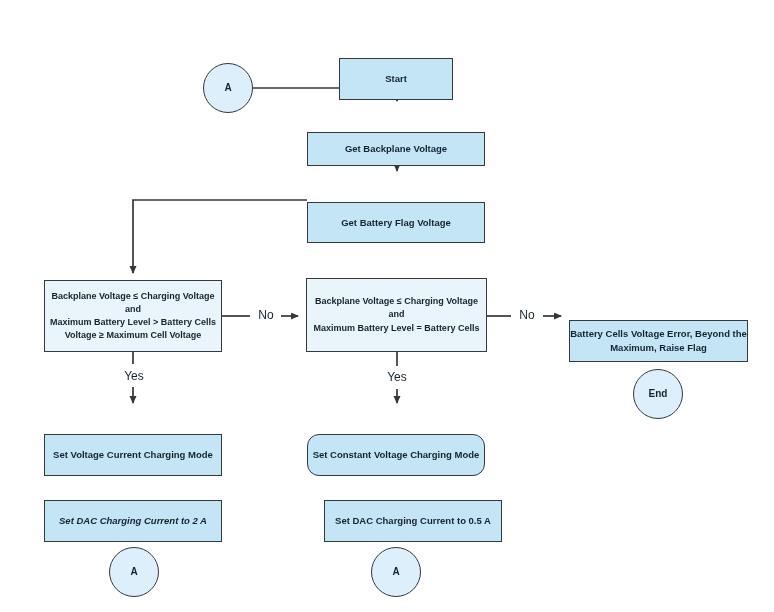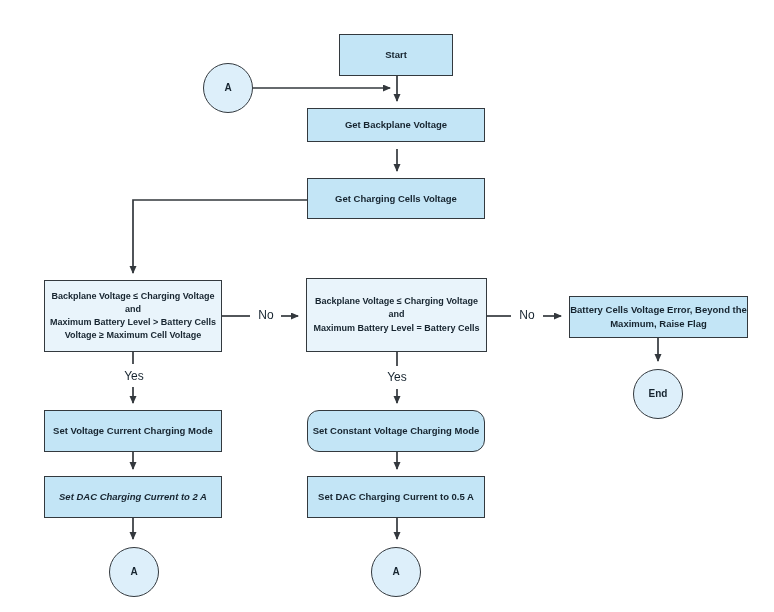"Start" .process { margin-top: none -> 24px }
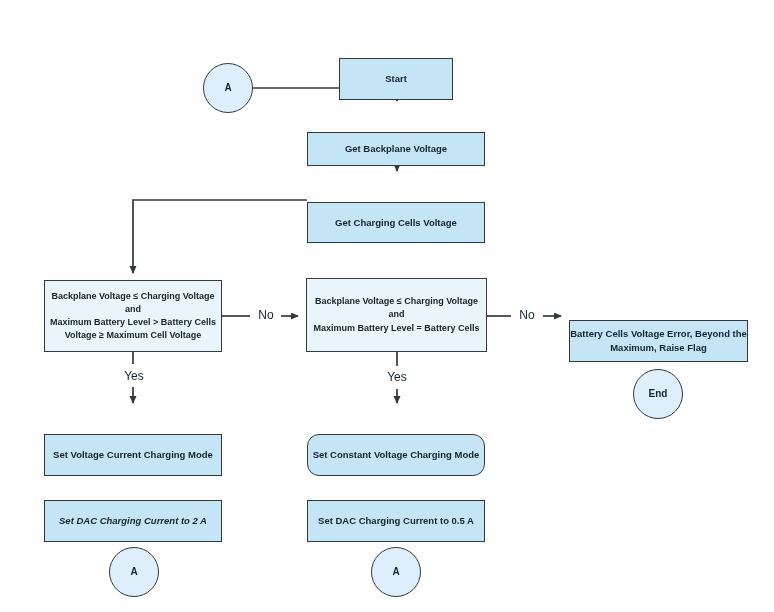"Get Charging Cells Voltage" div.node { text: Charging Cells -> Battery Flag }
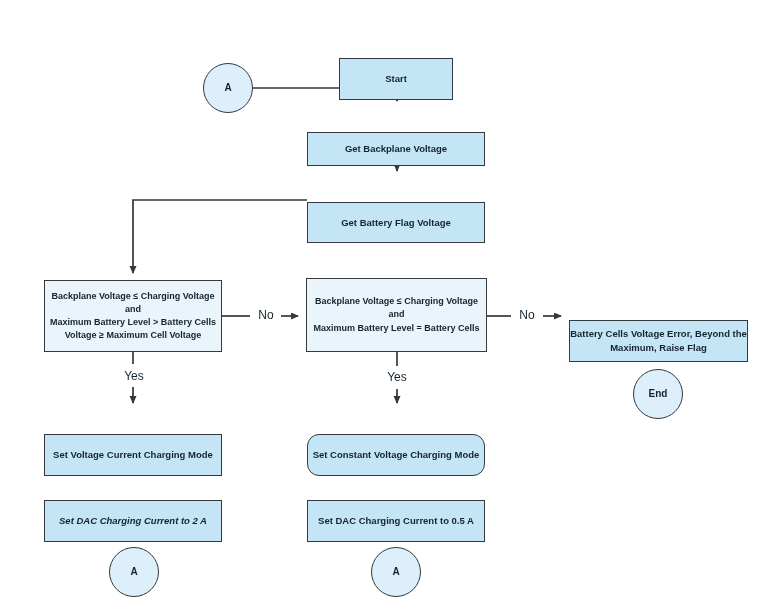"Set DAC Charging Current to 0.5" div.node { left: 307px -> 324px }
